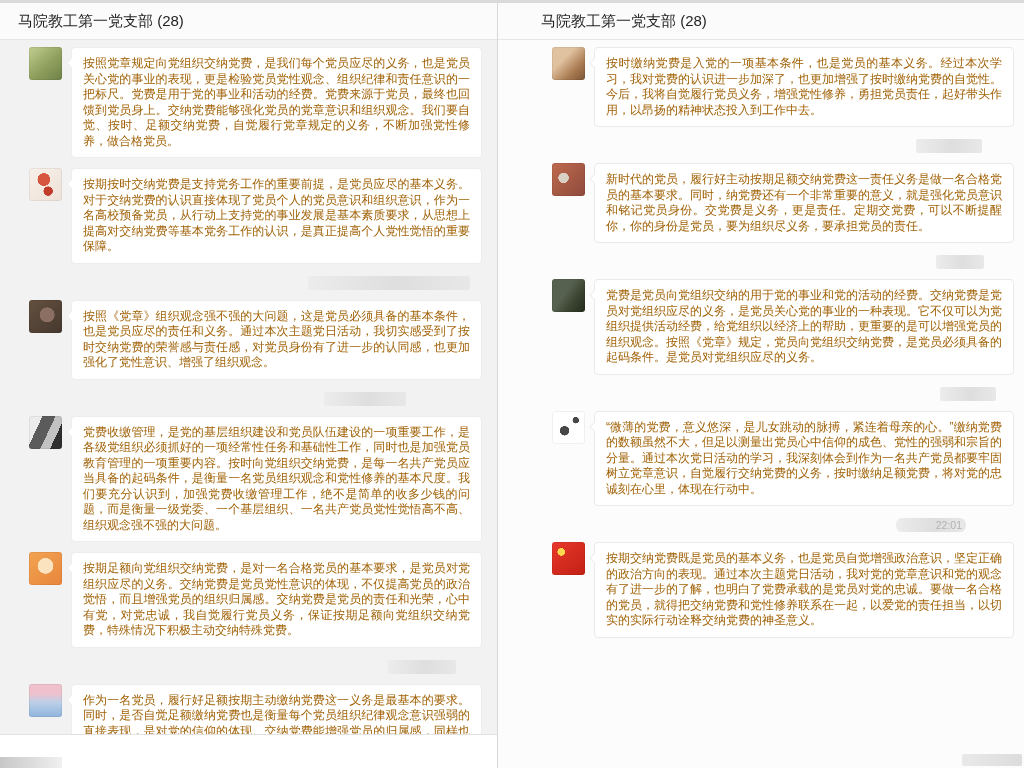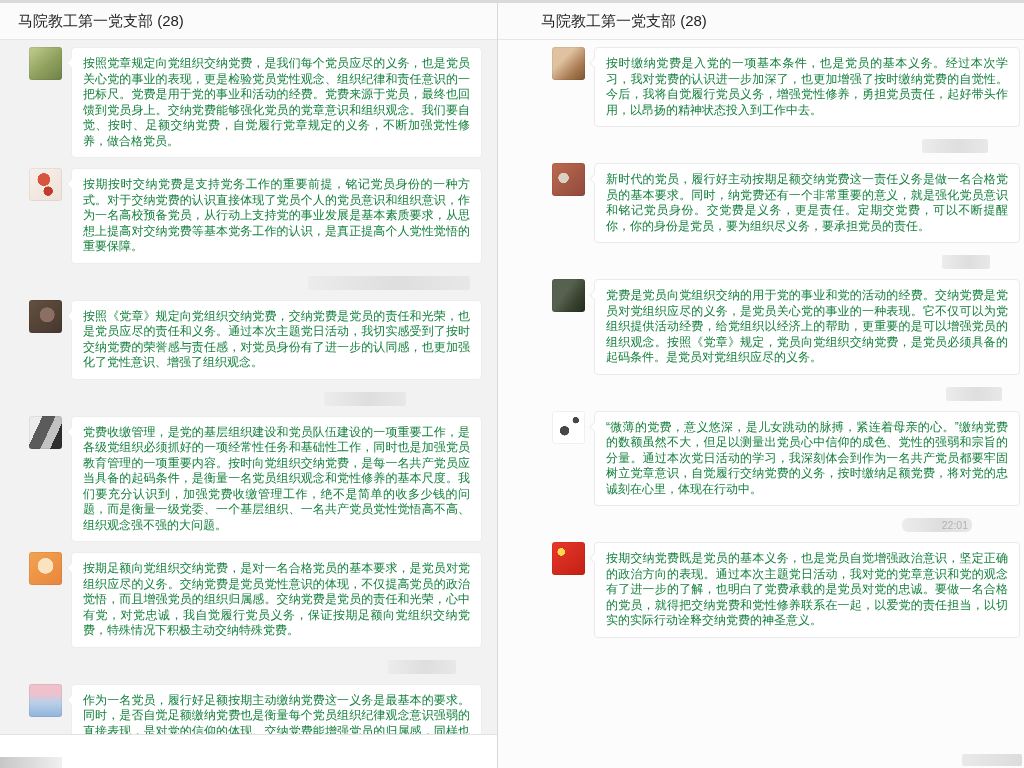"按照党章规定向党组织交纳党费，是我们每个党员应尽的义务，也是党员关心党的事业的表" .bubble { color: #15803d -> #a16207 }
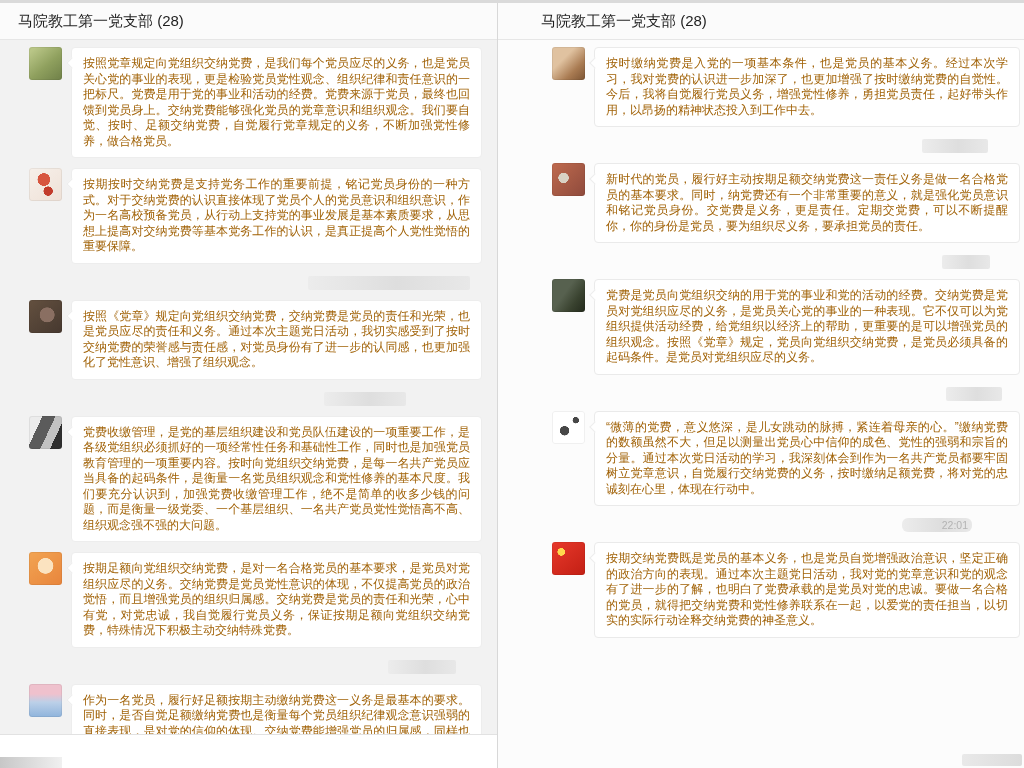"按时缴纳党费是入党的一项基本条件，也是党员的基本义务。经过本次学习，我对党费的认" .right .chat { padding: 7px 4px 0 54px -> 7px 10px 0 54px }
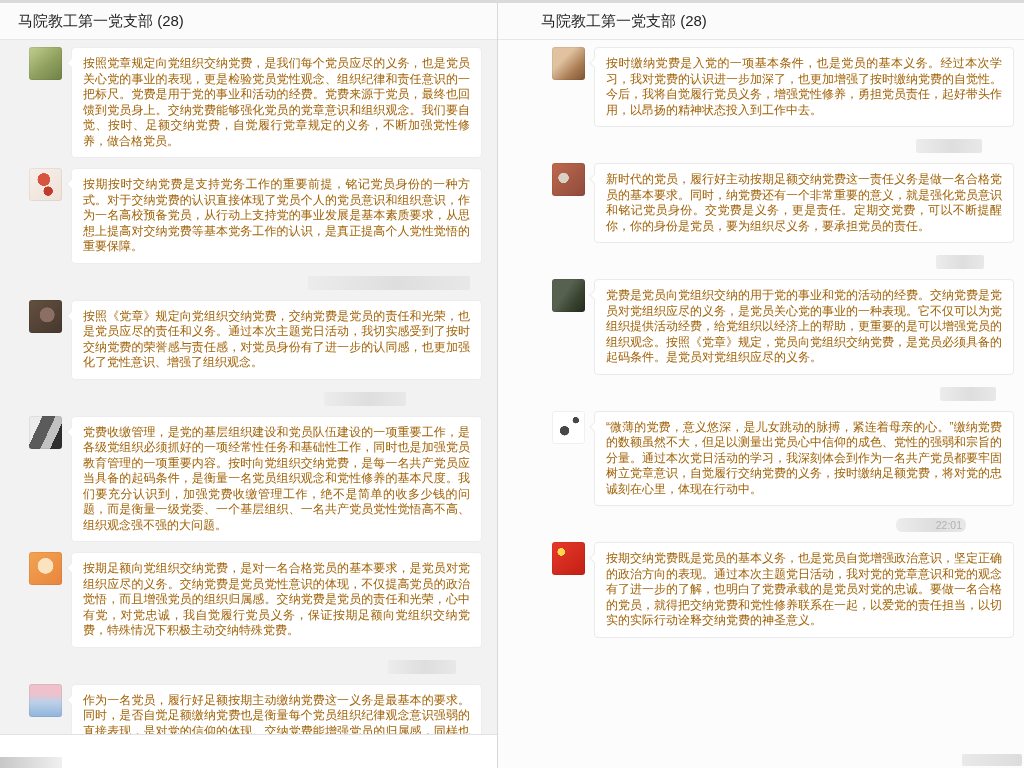"按期按时交纳党费是支持党务工作的重要前提，铭记党员身份的一种方式。对于交纳党费的" span.txt { text: 铭记党员身份的一种方式 -> 是党员应尽的基本义务 }
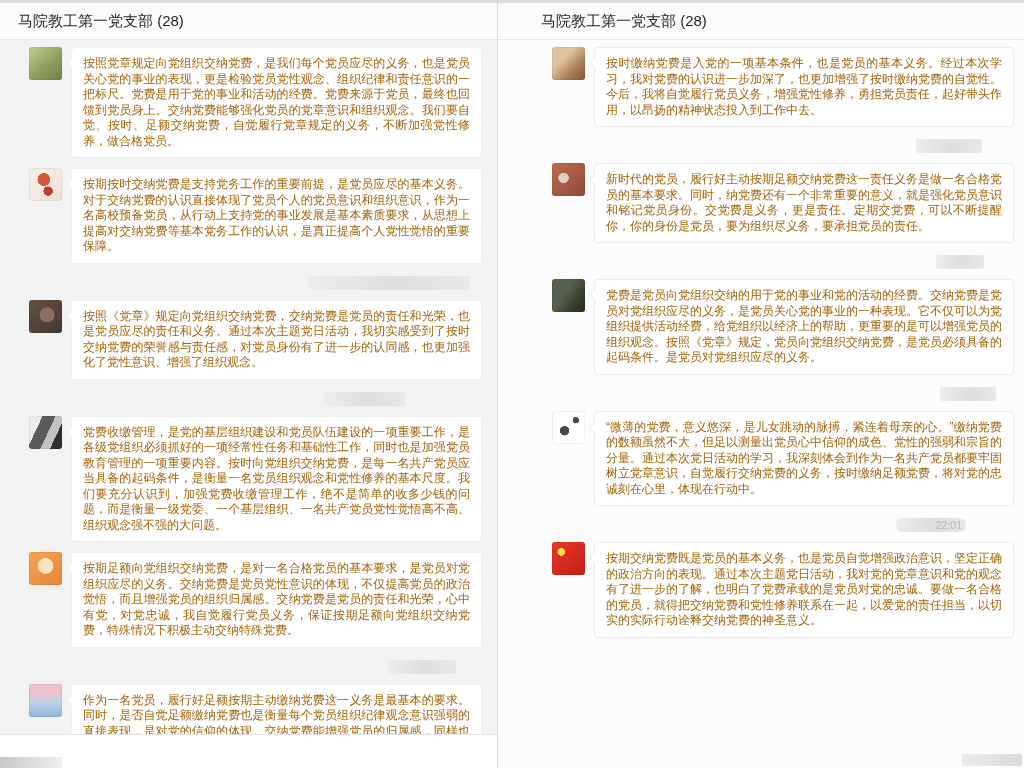"按照《党章》规定向党组织交纳党费，交纳党费是党员的责任和光荣，也是党员应尽的责任" span.txt { text: 规定向党组织交纳党费，交纳党费是党员的责任和光荣 -> 组织观念强不强的大问题，这是党员必须具备的基本条件 }
